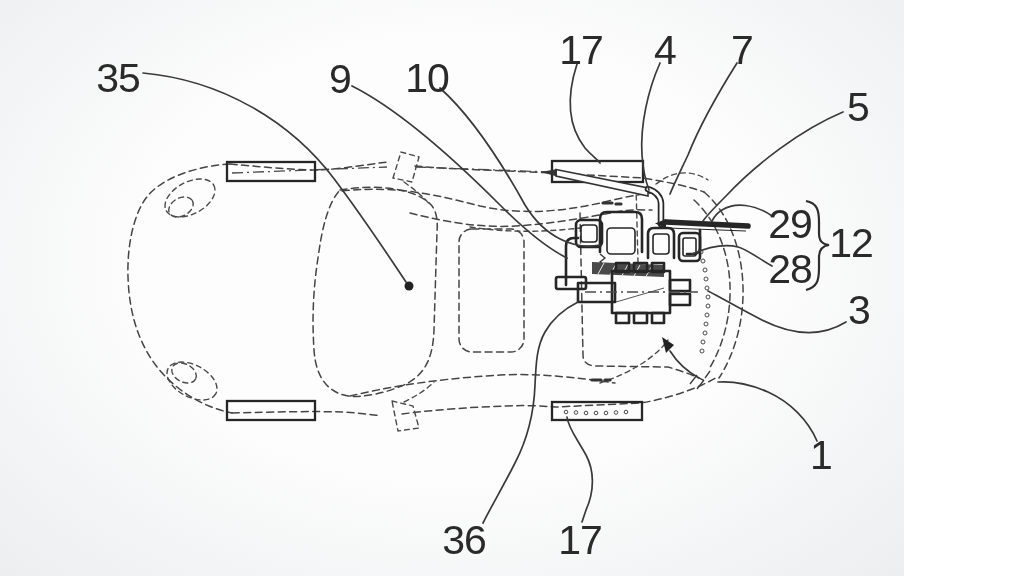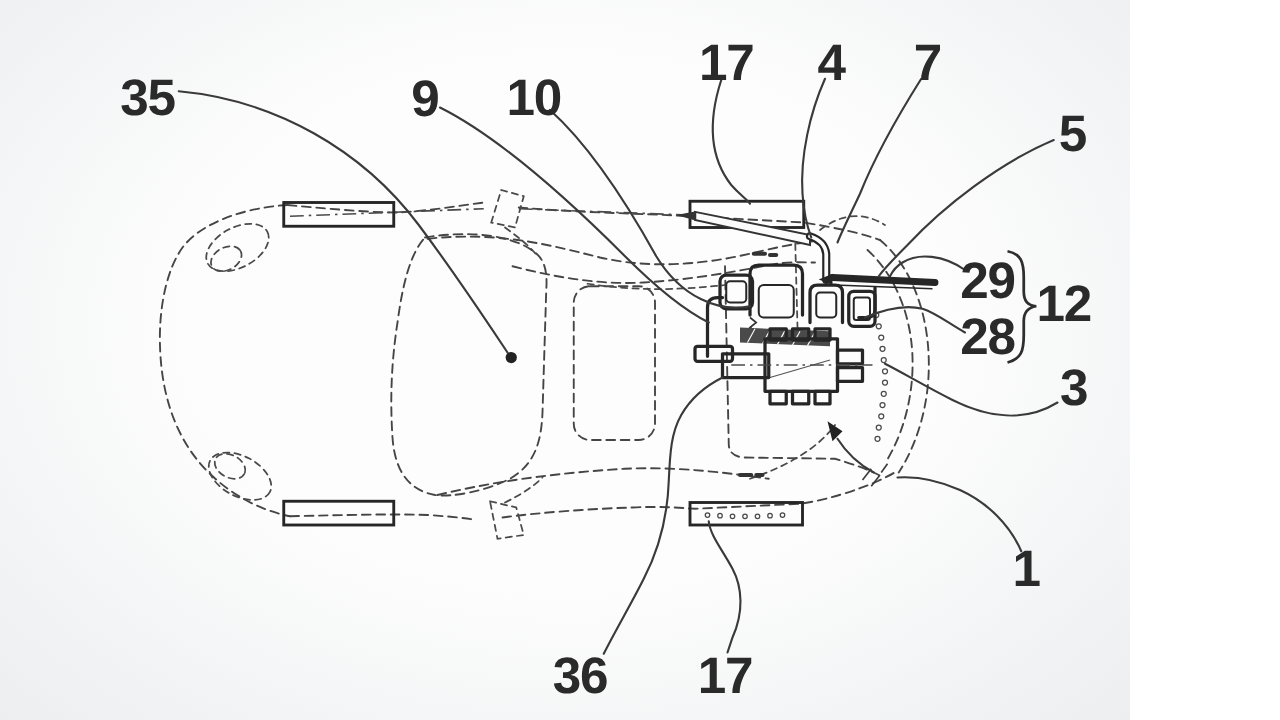"35" .stage { font-weight: bold -> none }
